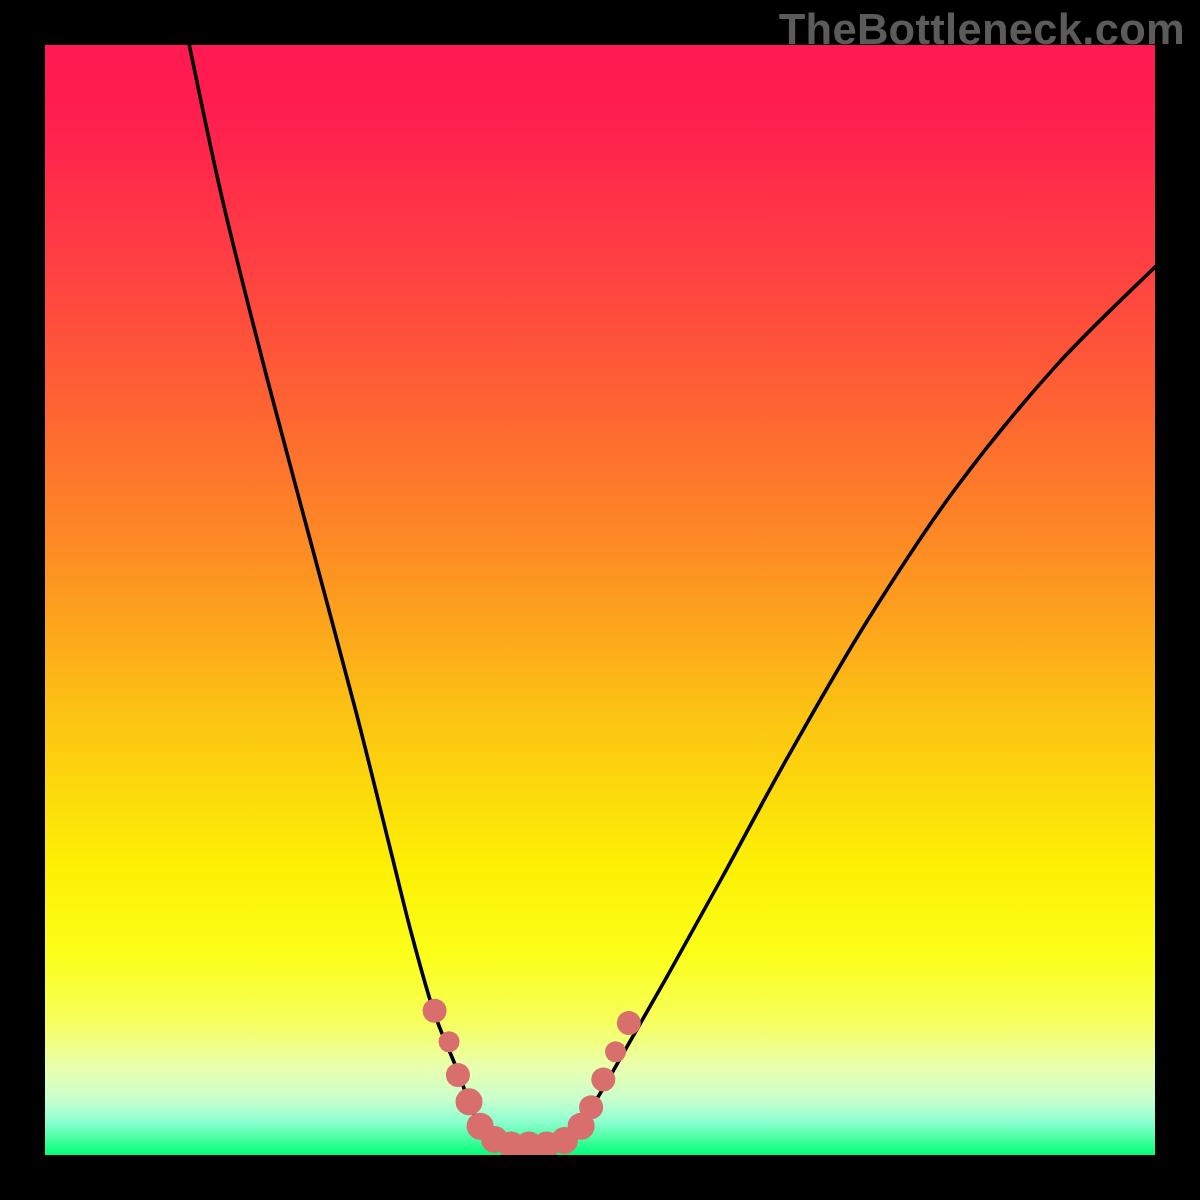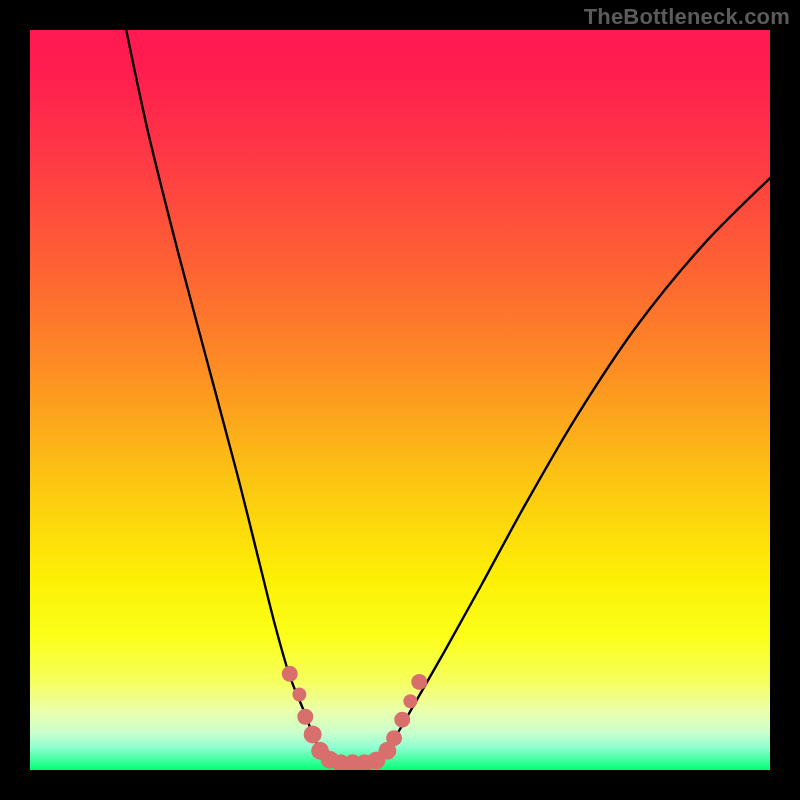"TheBottleneck.com" .watermark { font-size: 22px -> 29px }
